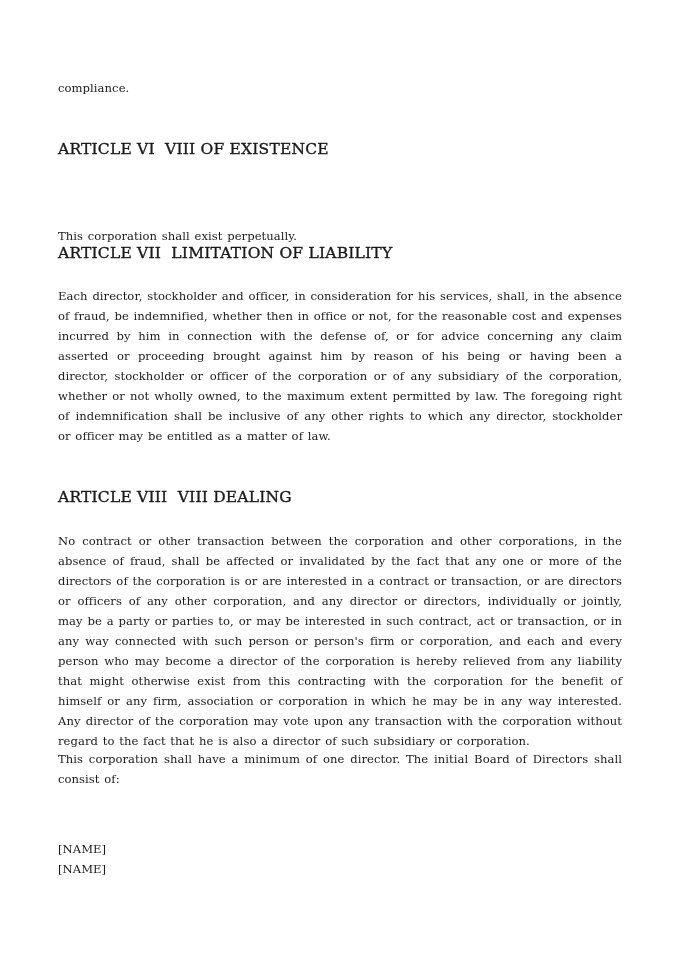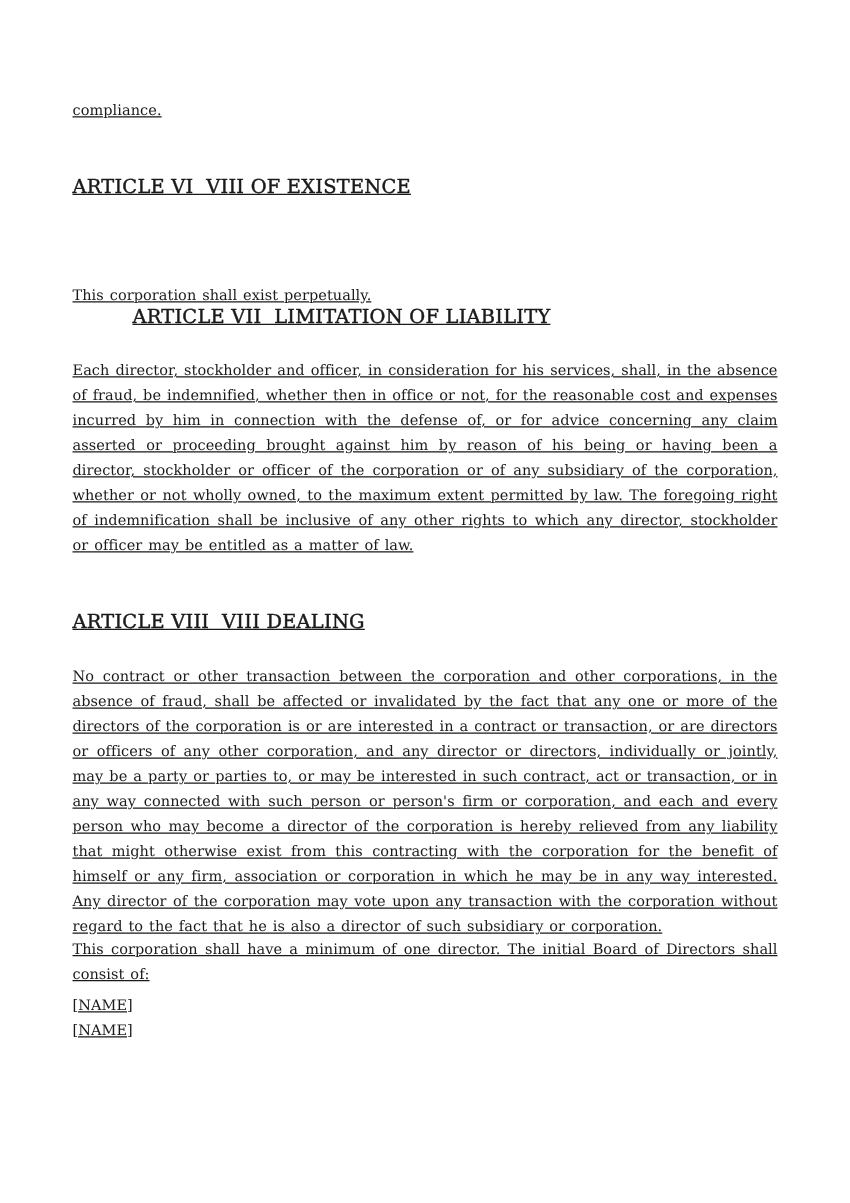"compliance." .abs { text-decoration: underline -> none }
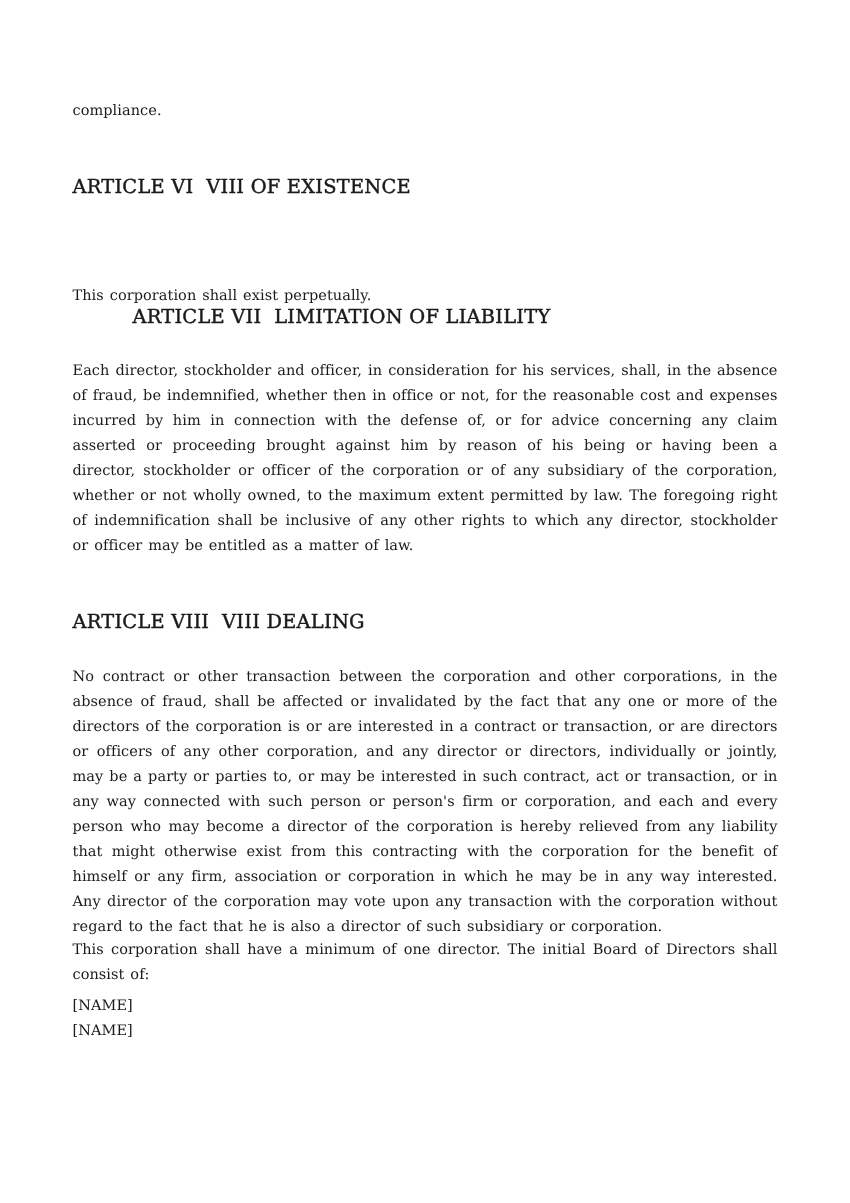"ARTICLE VII LIMITATION OF LIABILITY" h2.heading { margin-left: 48px -> none }
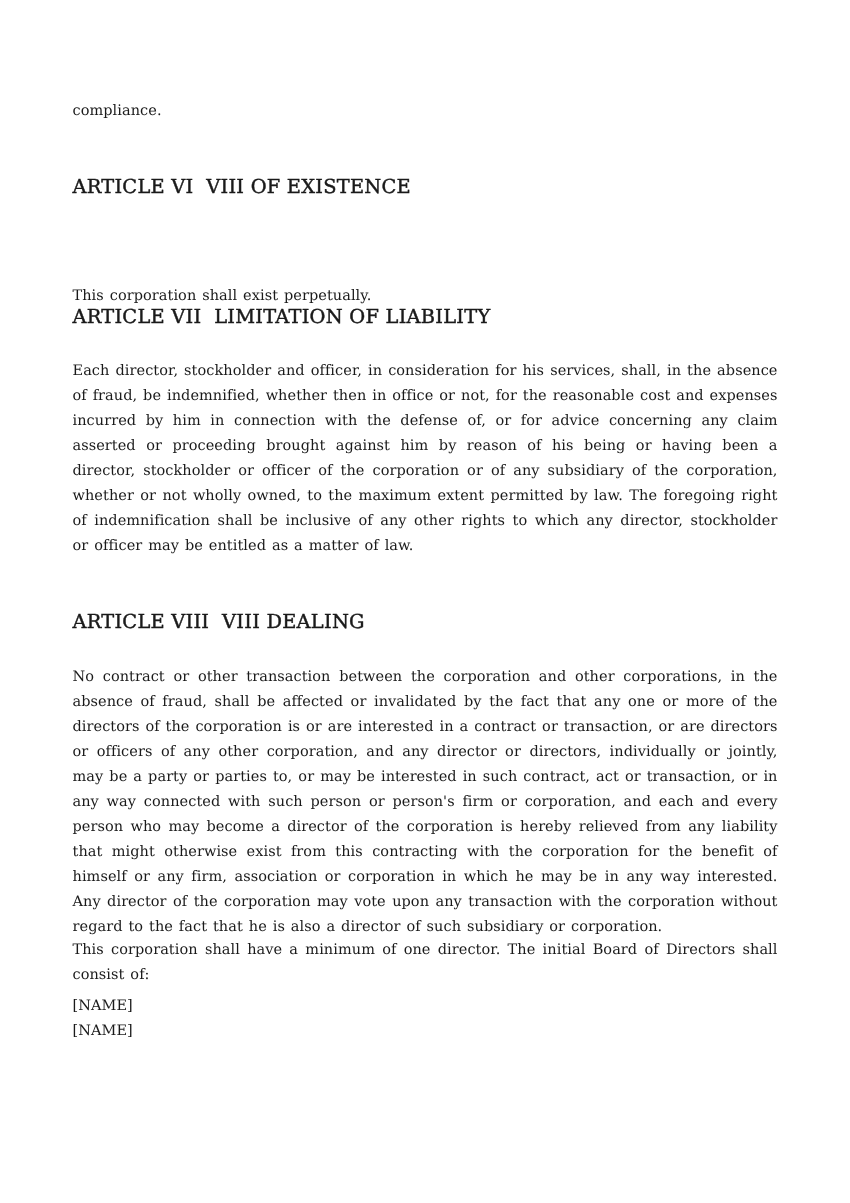"[NAME]" div.abs { top: 794px -> 839px }
